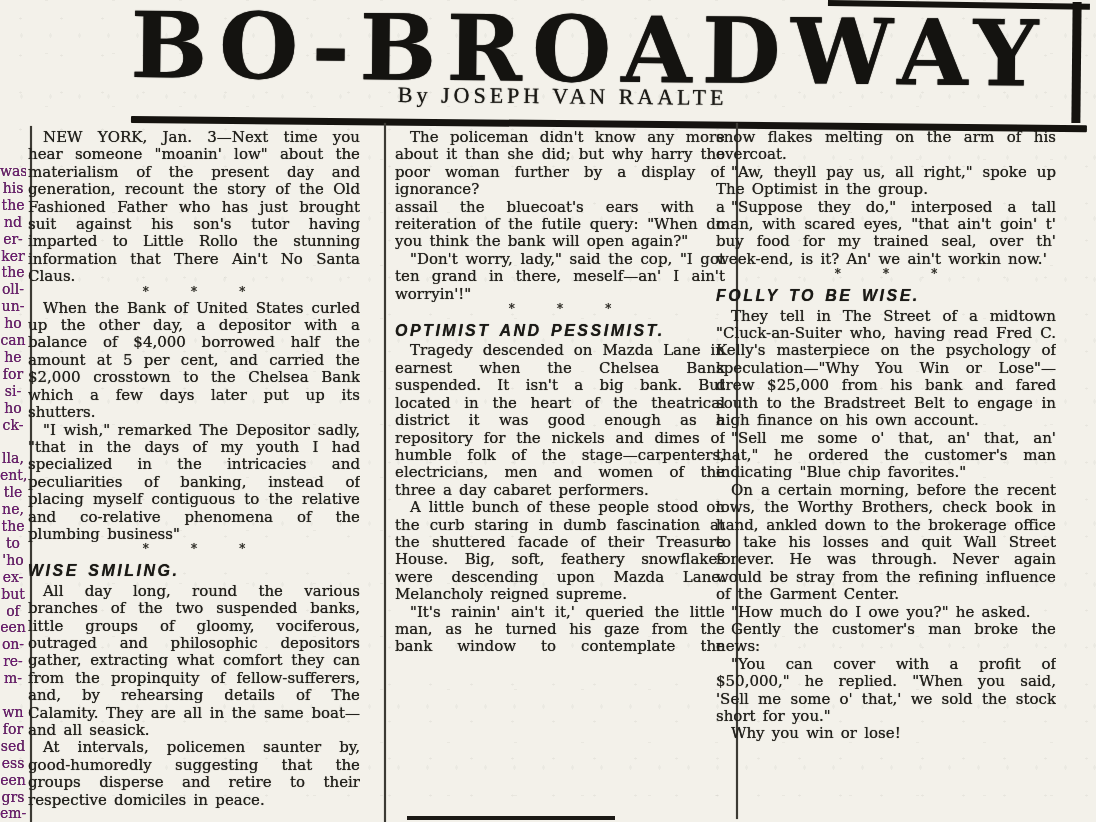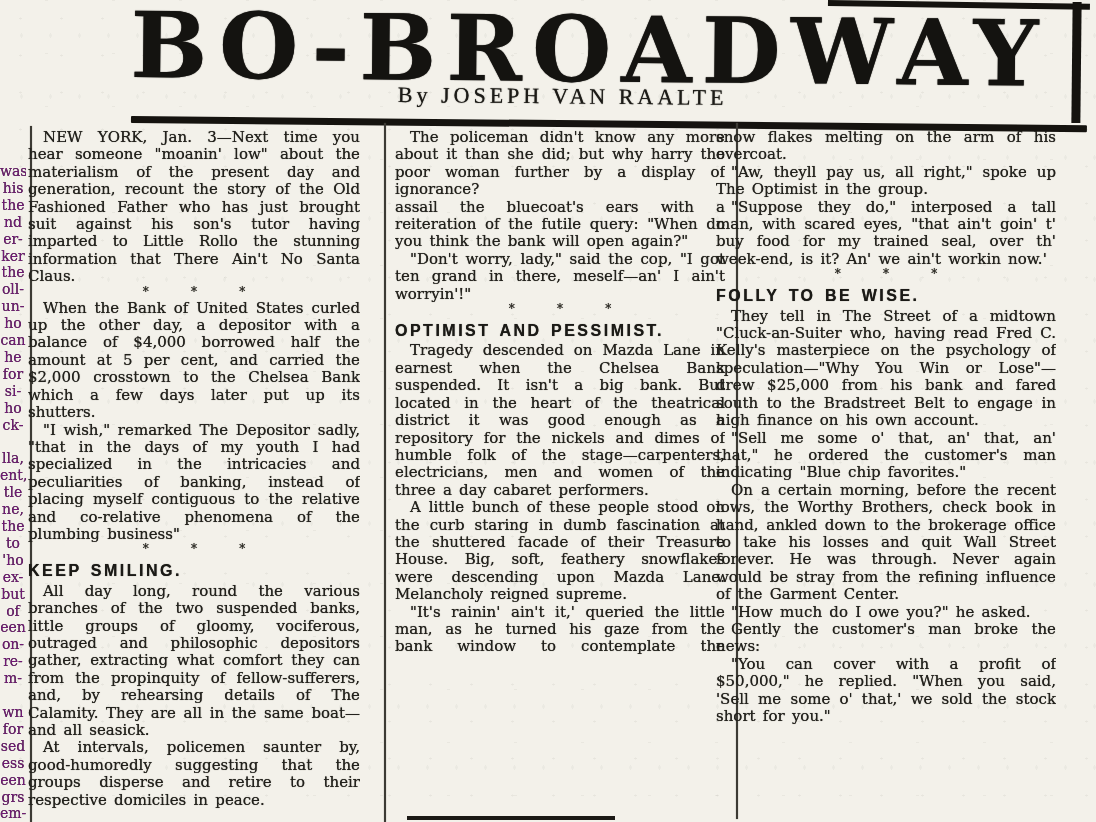"FOLLY TO BE WISE." .subhead { font-style: none -> italic }
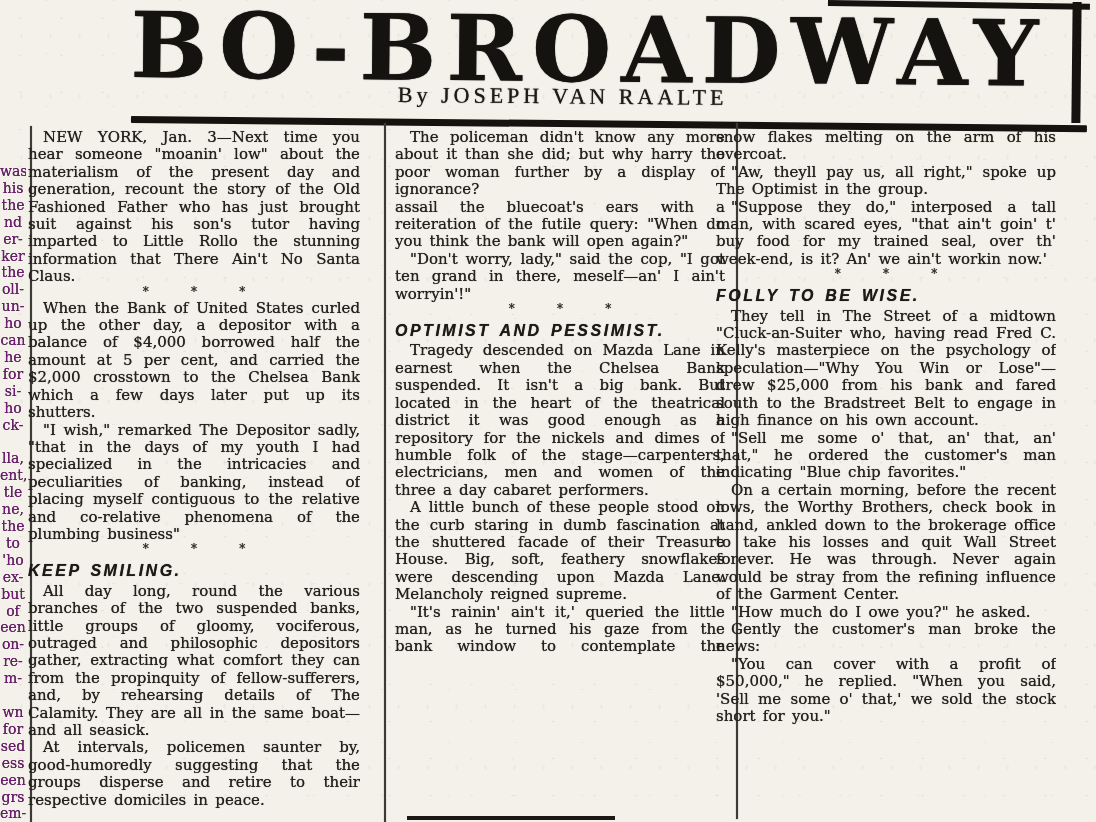"KEEP SMILING." h3.subhead { text: KEEP -> WISE }
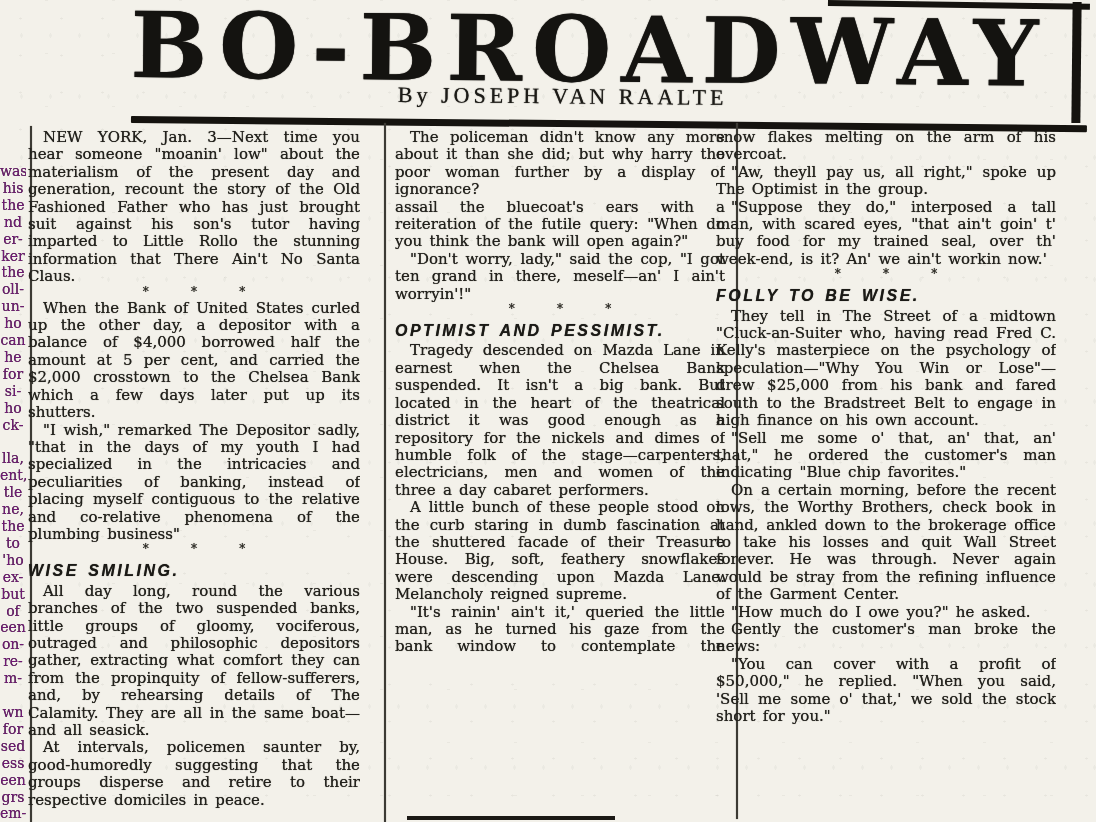"Why you win or lose!" p.para { html: none -> <p>Why you win or lose!</p> }
